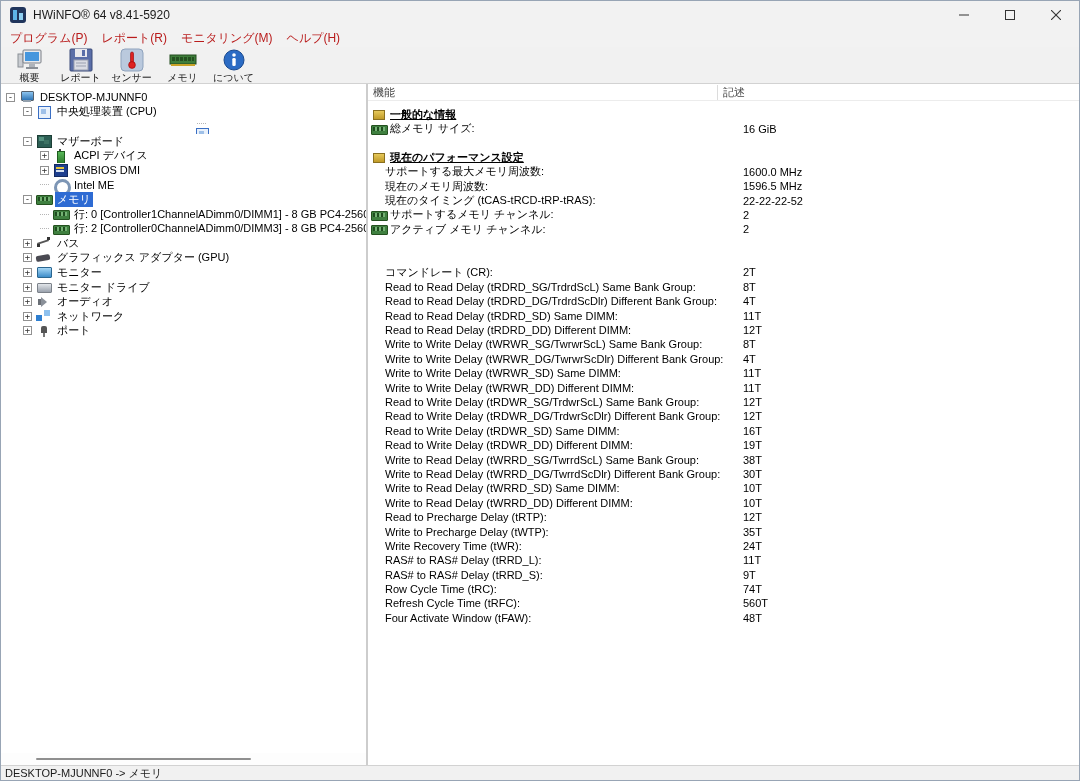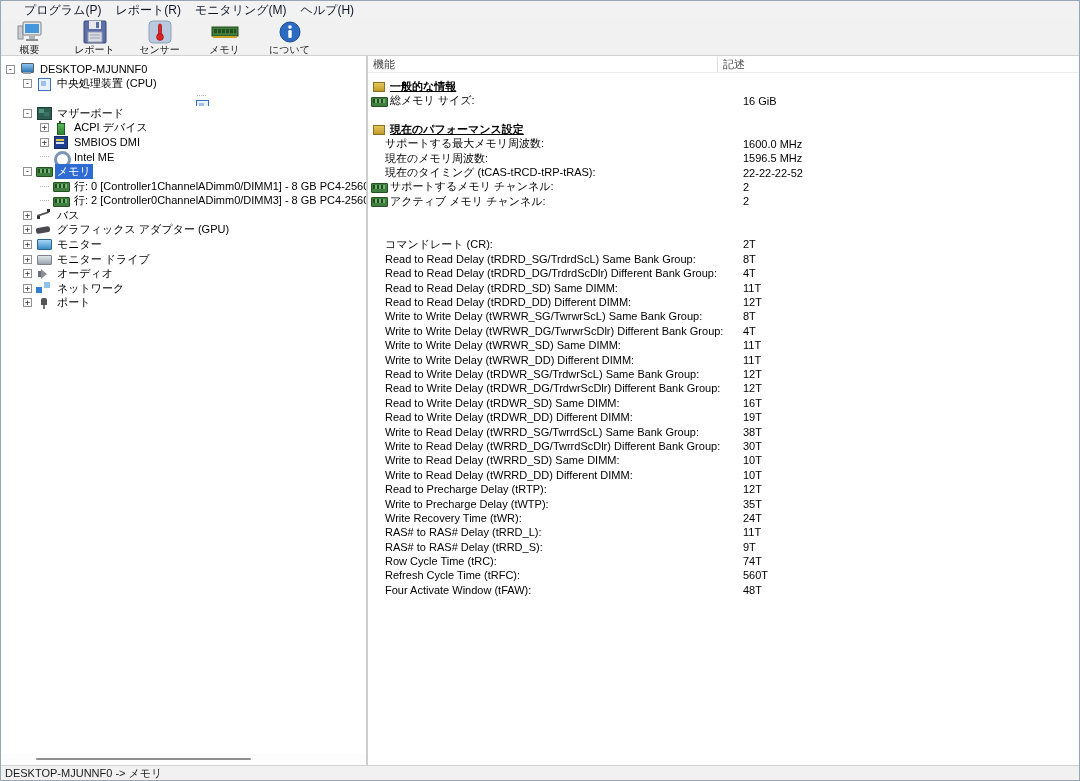"HWiNFO® 64 v8.41-5920" div.titlebar { html: none -> <div> <div></div> <div>HWiNFO® 64 v8.41-5920</div> <div> <div> <svg> <line></line> </svg> </div> <div> <svg> <rect></rect> </svg> </div> <div> <svg> <line></line> <line></line> </svg> </div> </div> </div> }
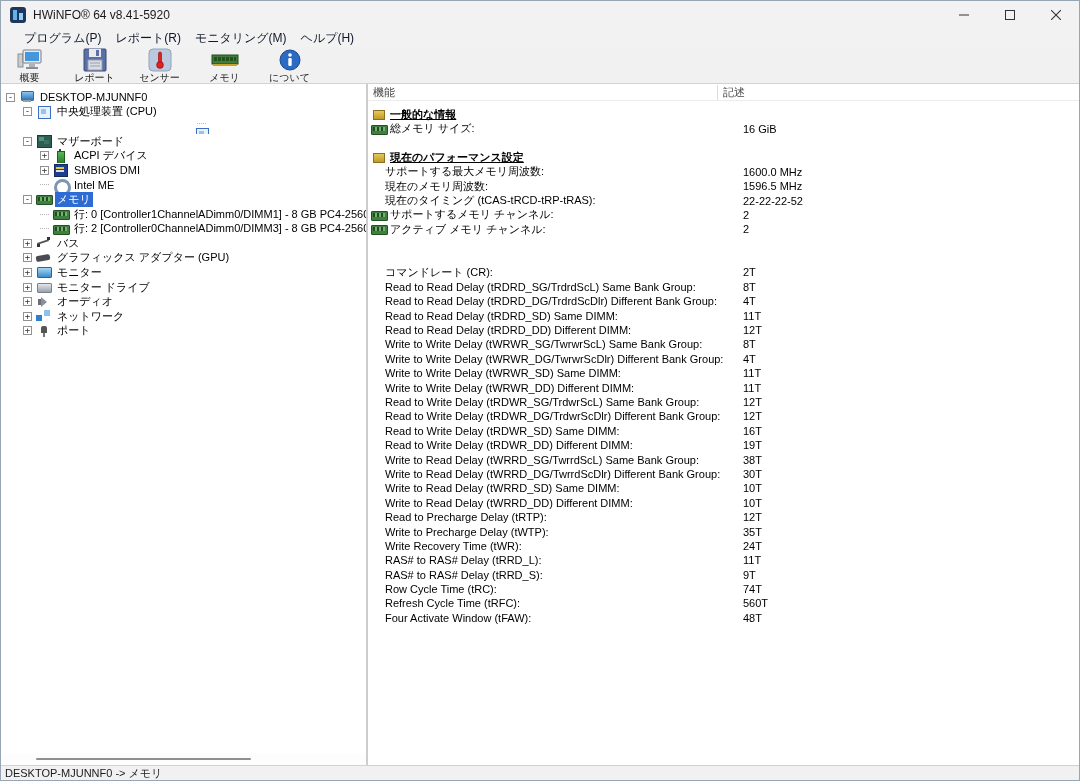"プログラム(P)" .menubar { color: #0f172a -> #b91c1c; padding-left: 16px -> 2px }
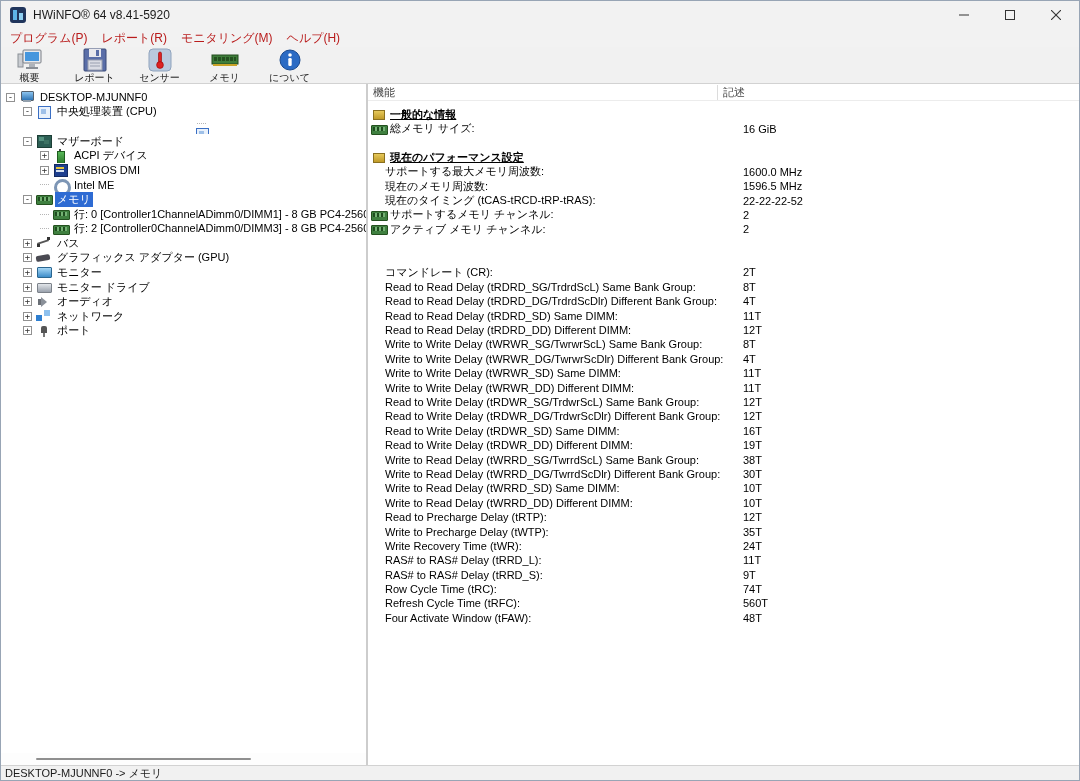"概要" .toolbar { gap: 14px -> none }
